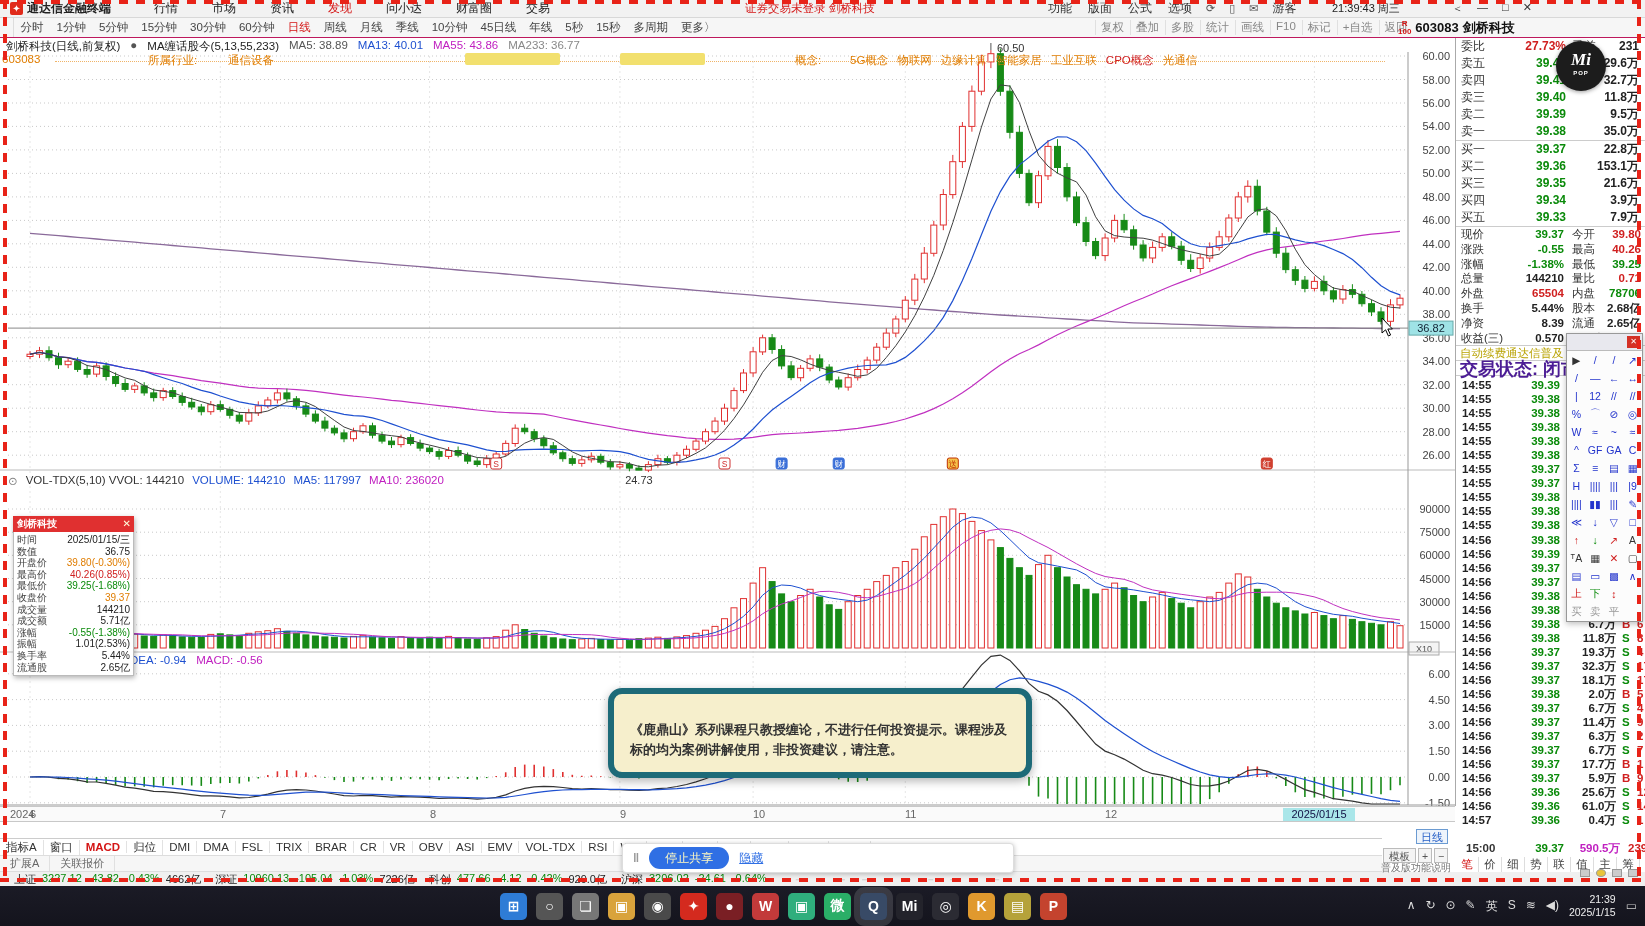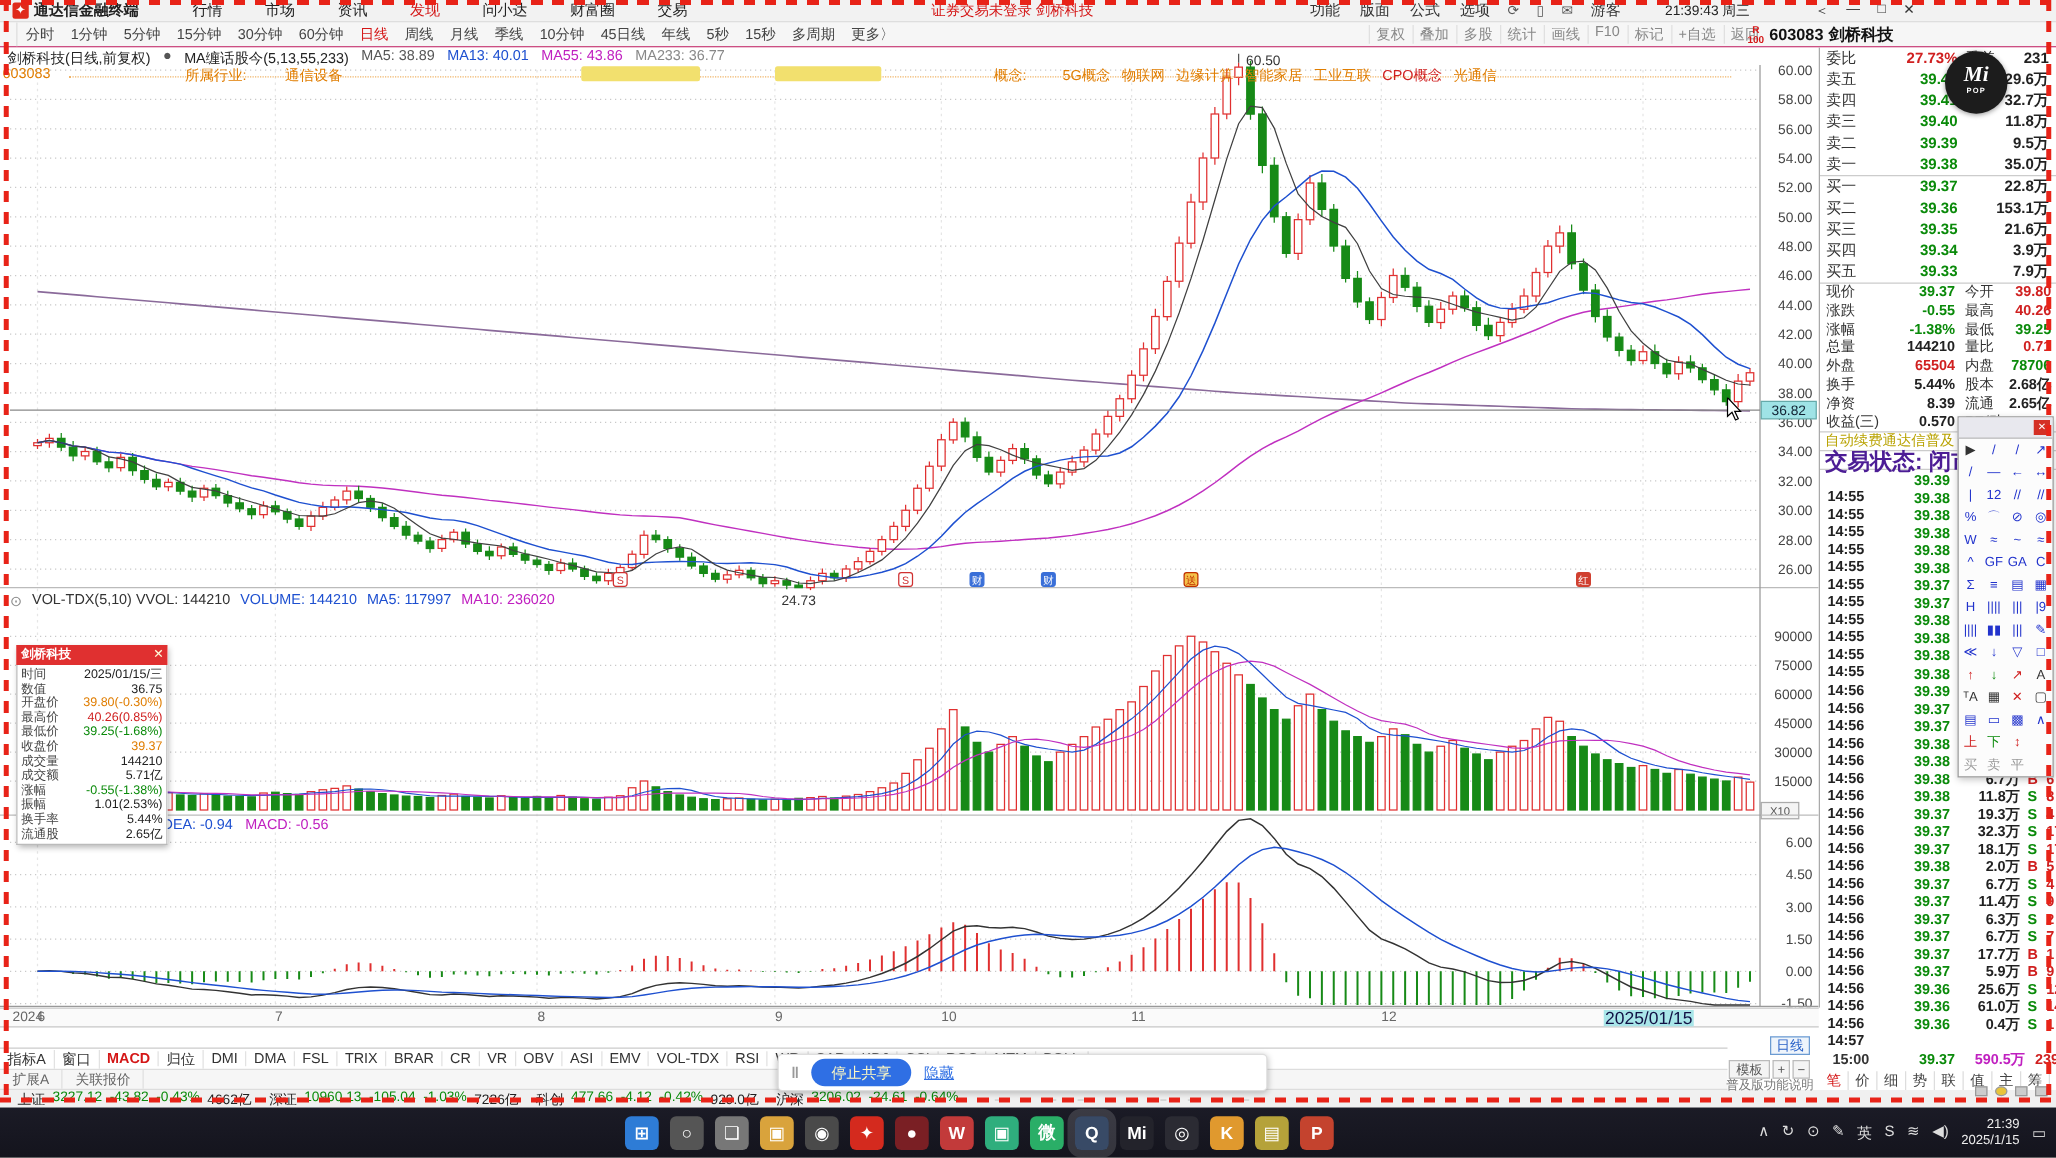"14:55" .trow .tt { margin-top: 13px -> none }
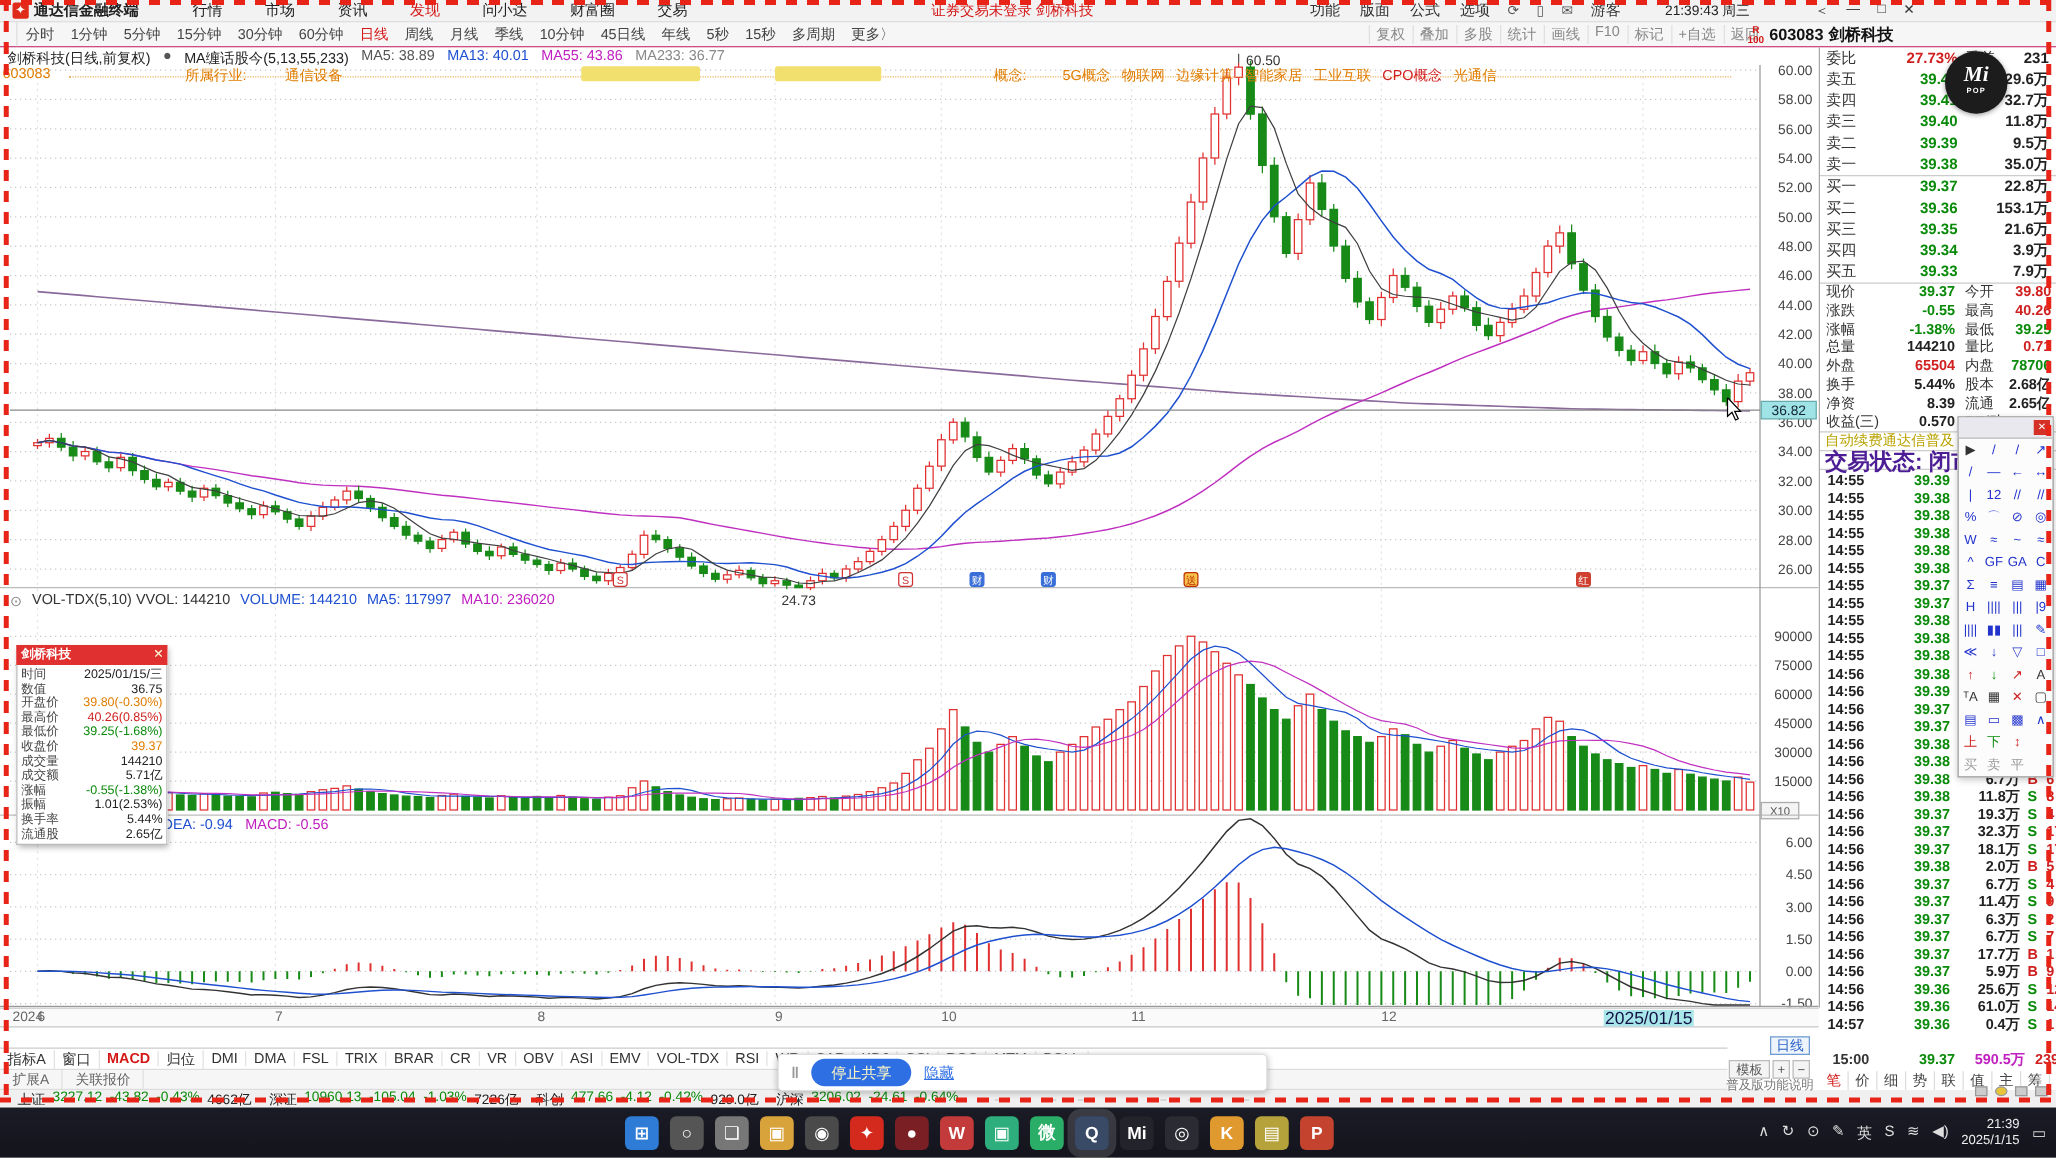"《鹿鼎山》系列课程只教授缠论，不进行任何投资提示。课程涉及标的均为案例讲解使用，" div.disclaimer { html: none -> <div> <p>《鹿鼎山》系列课程只教授缠论，不进行任何投资提示。课程涉及标的均为案例讲解使用，非投资建议，请注意。</p> </div> }
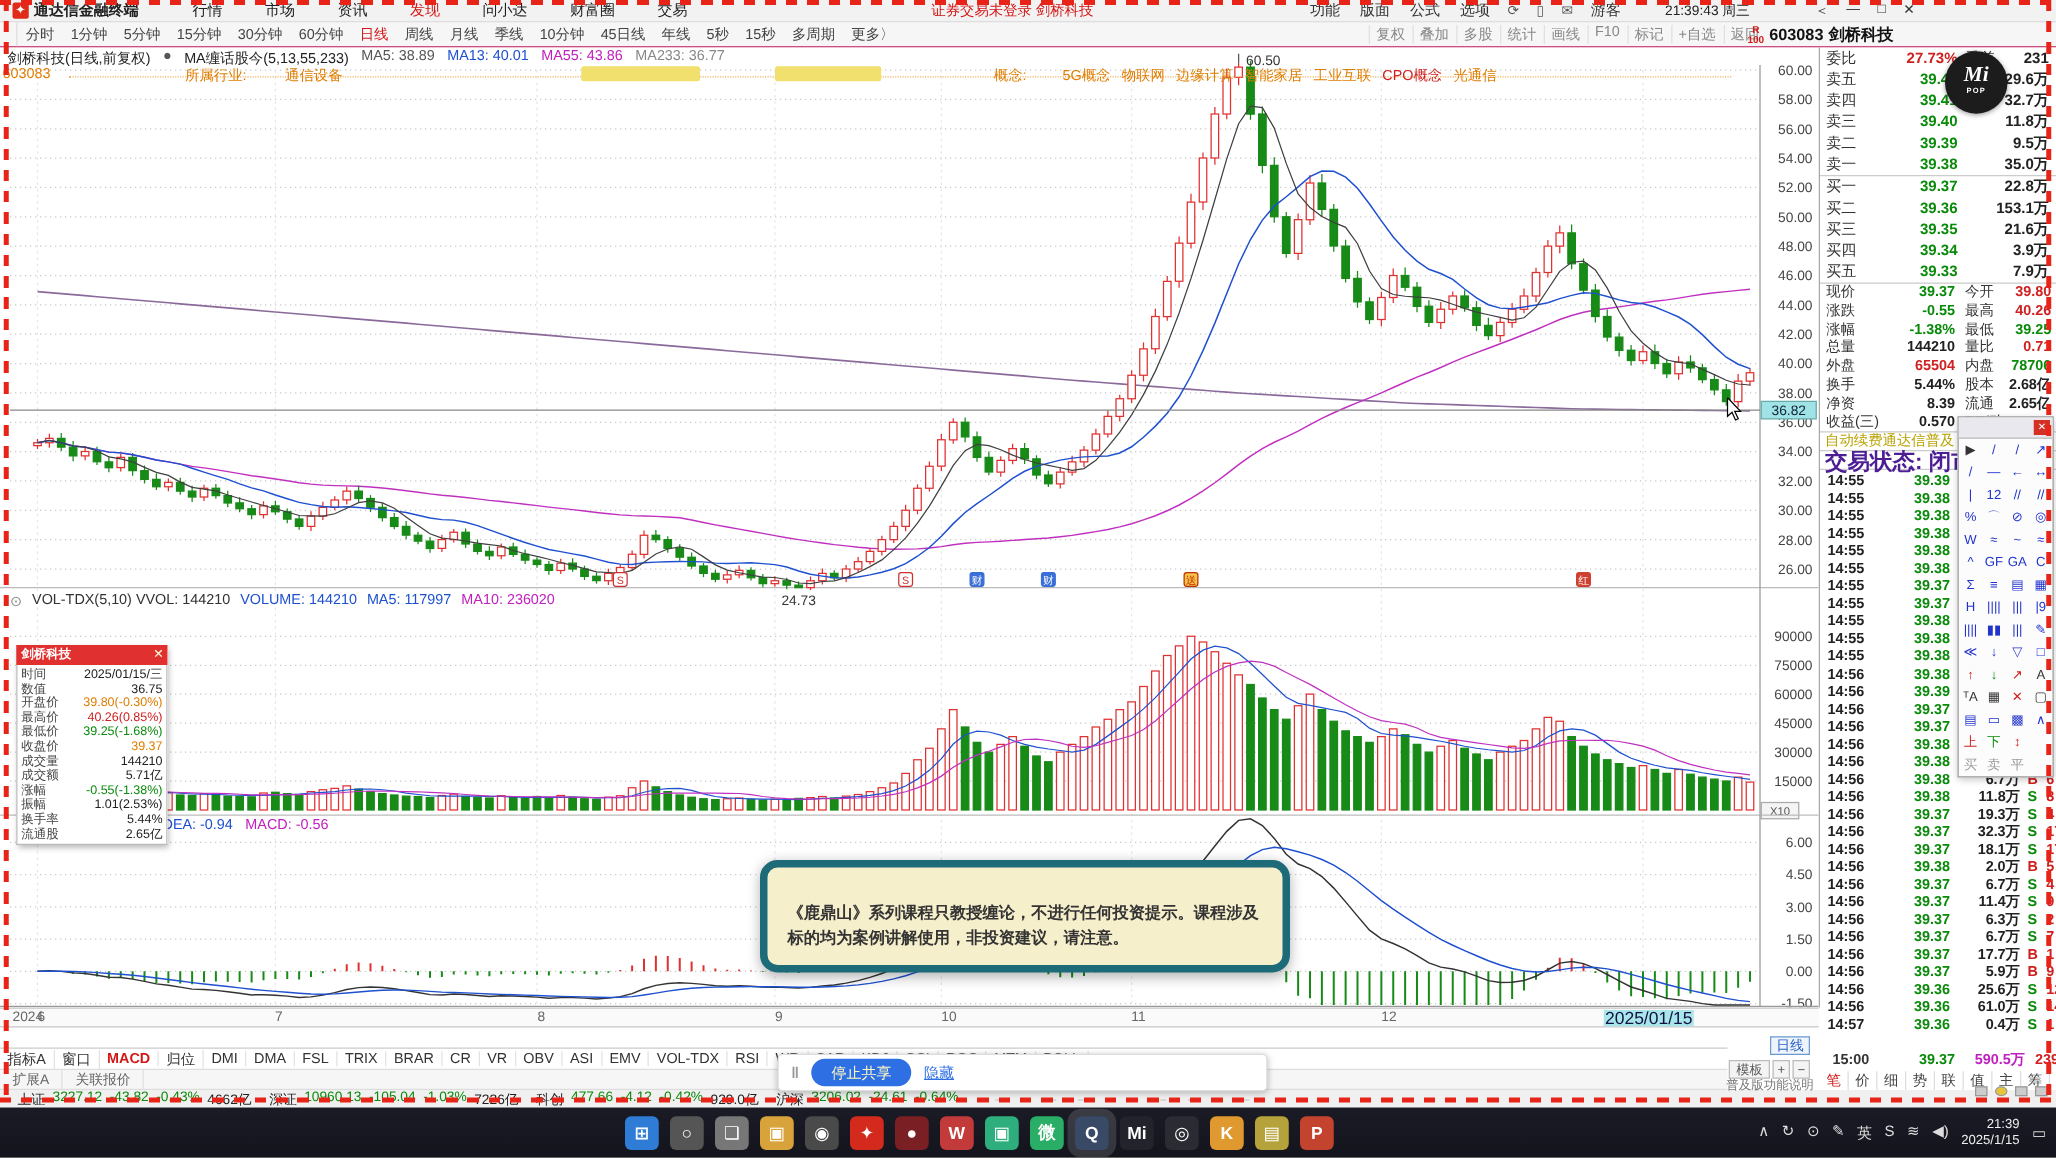"2025/01/15" .datebox { font-size: 14px -> 11px }
